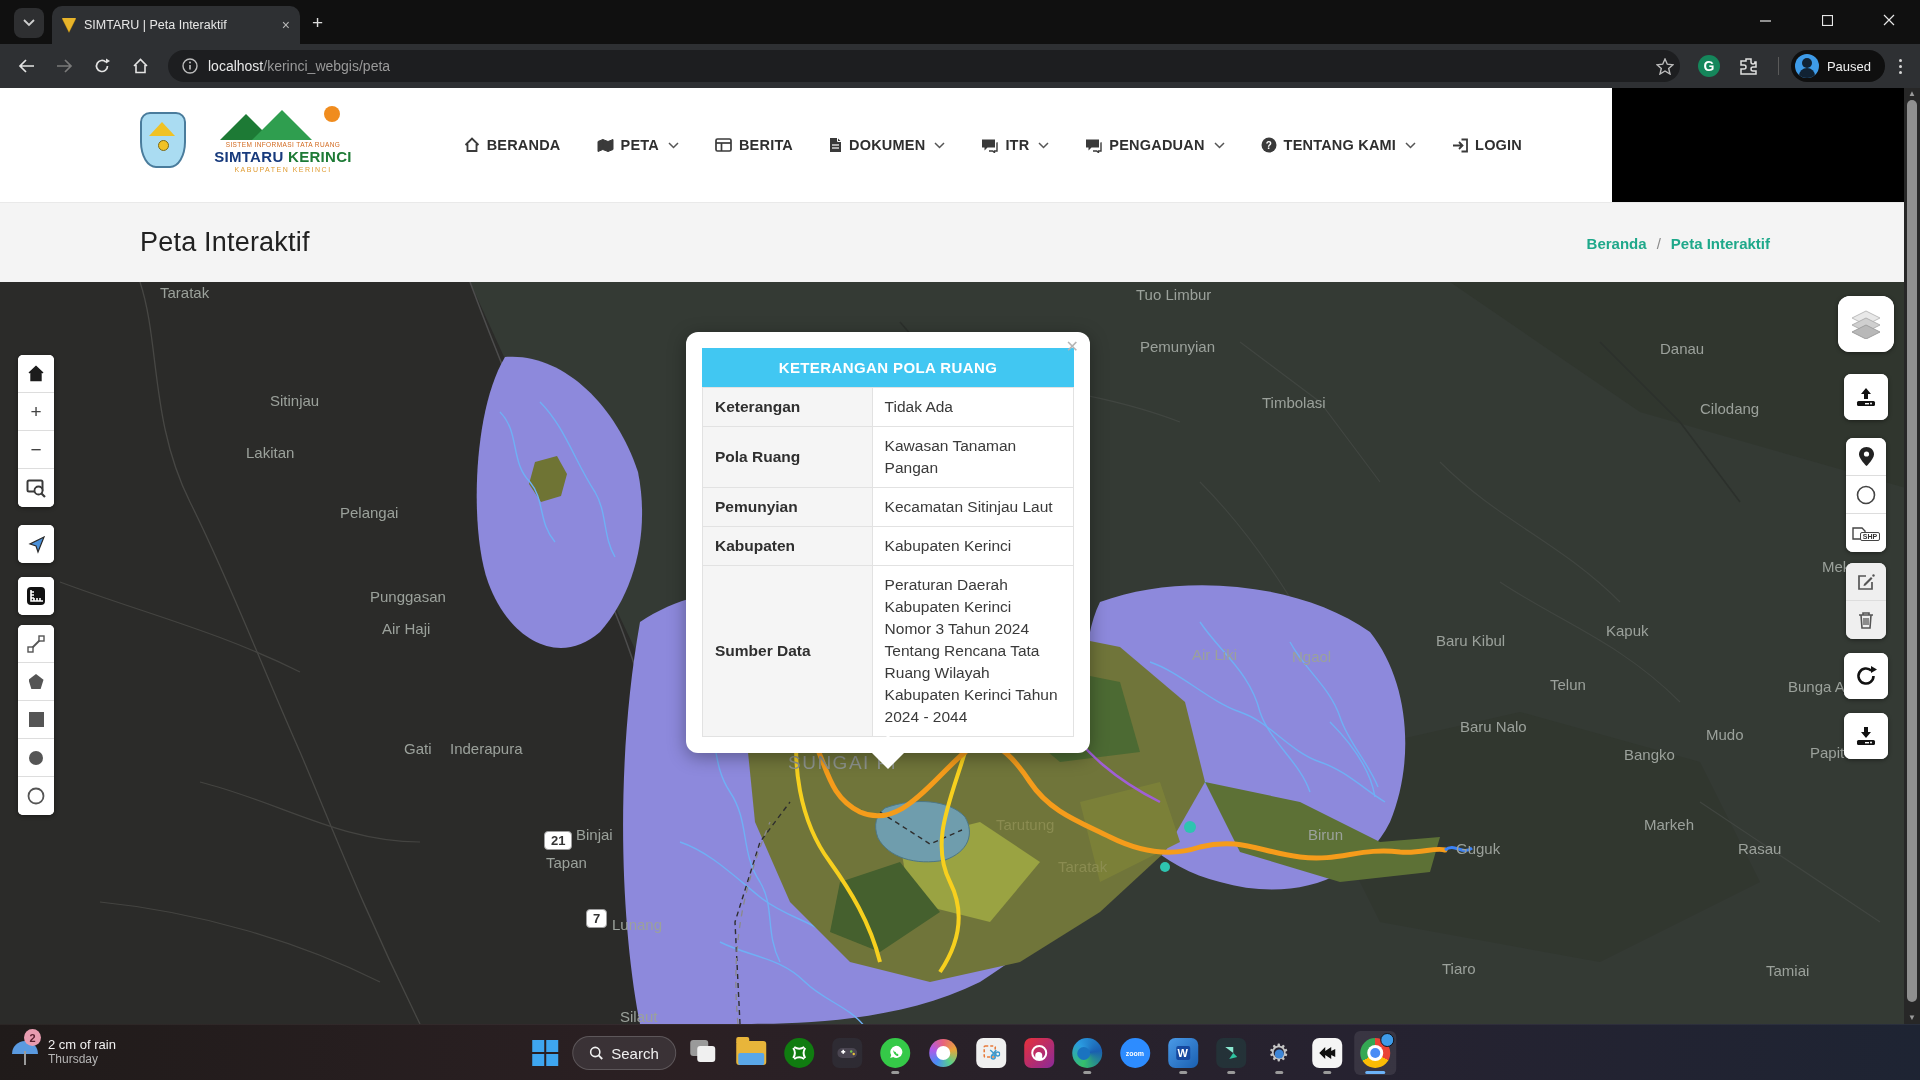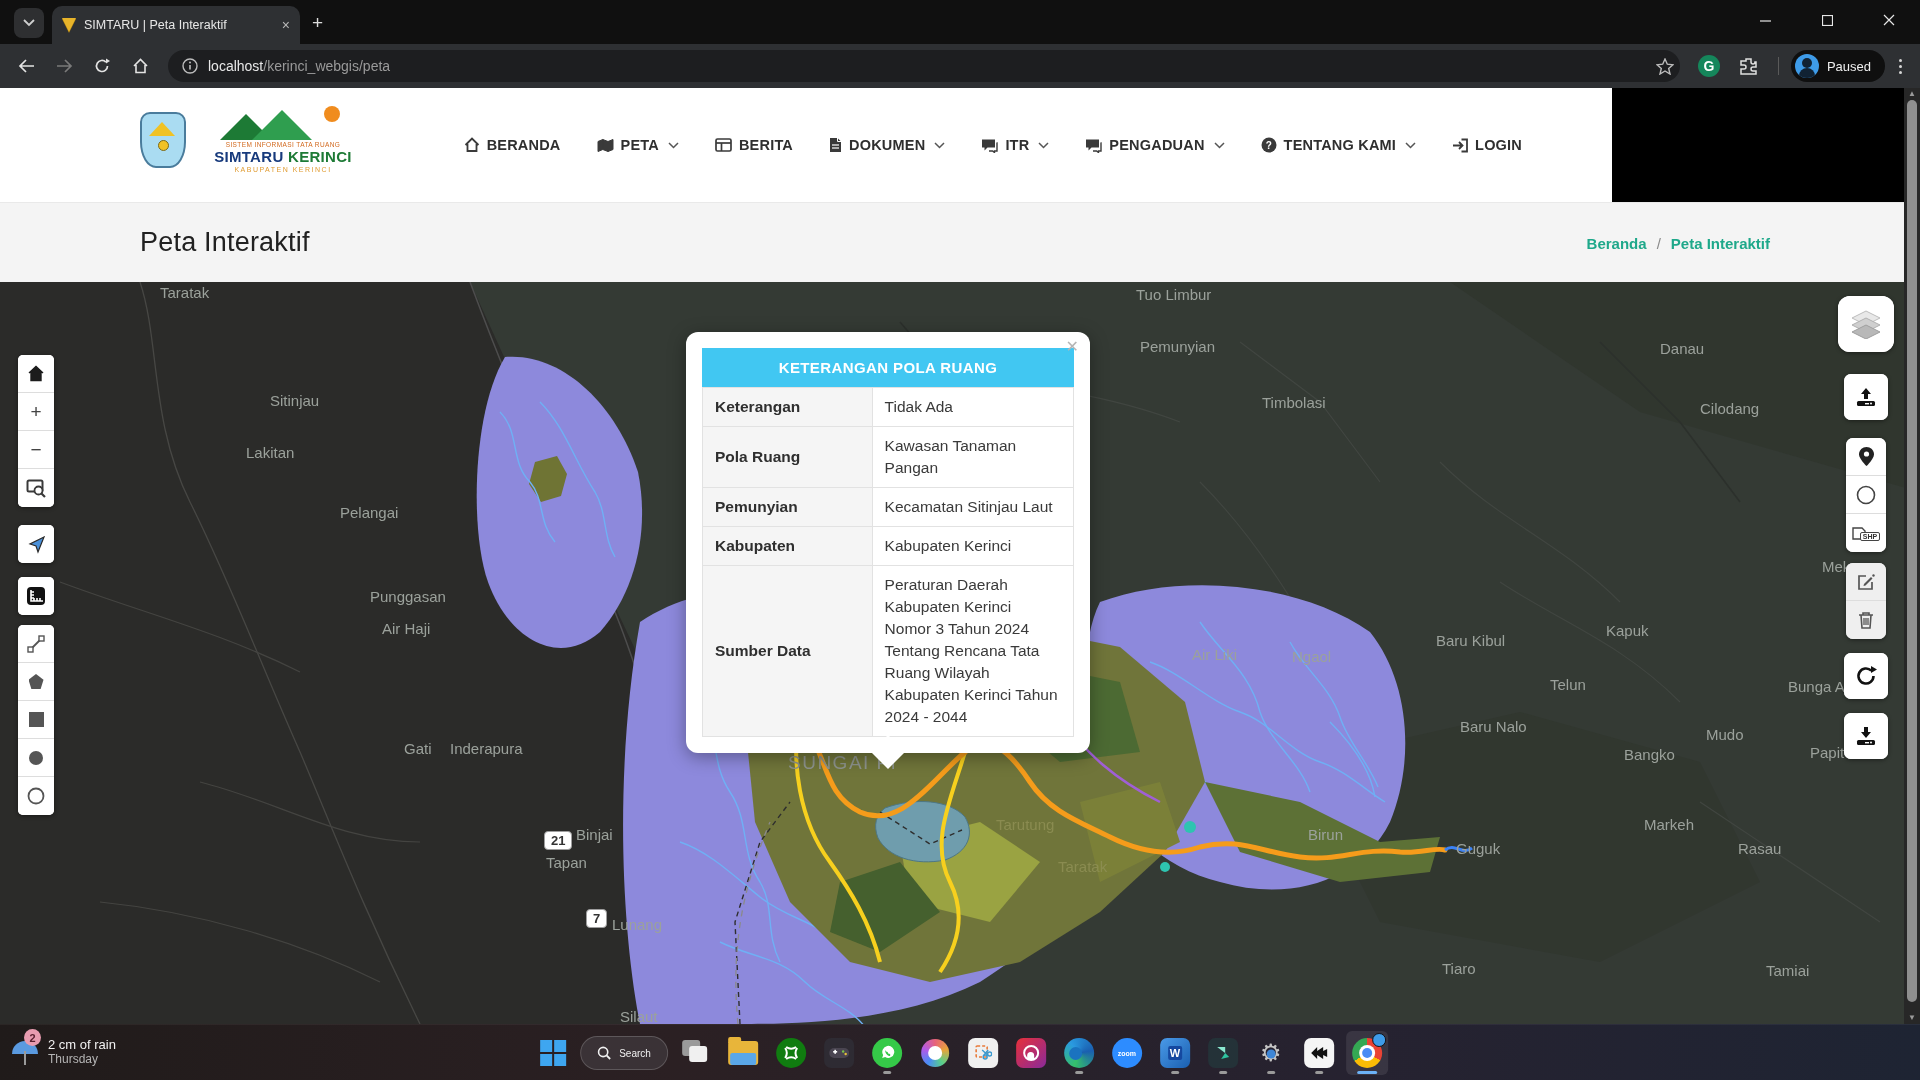"Search" .search-pill { font-size: 10px -> 15px }
